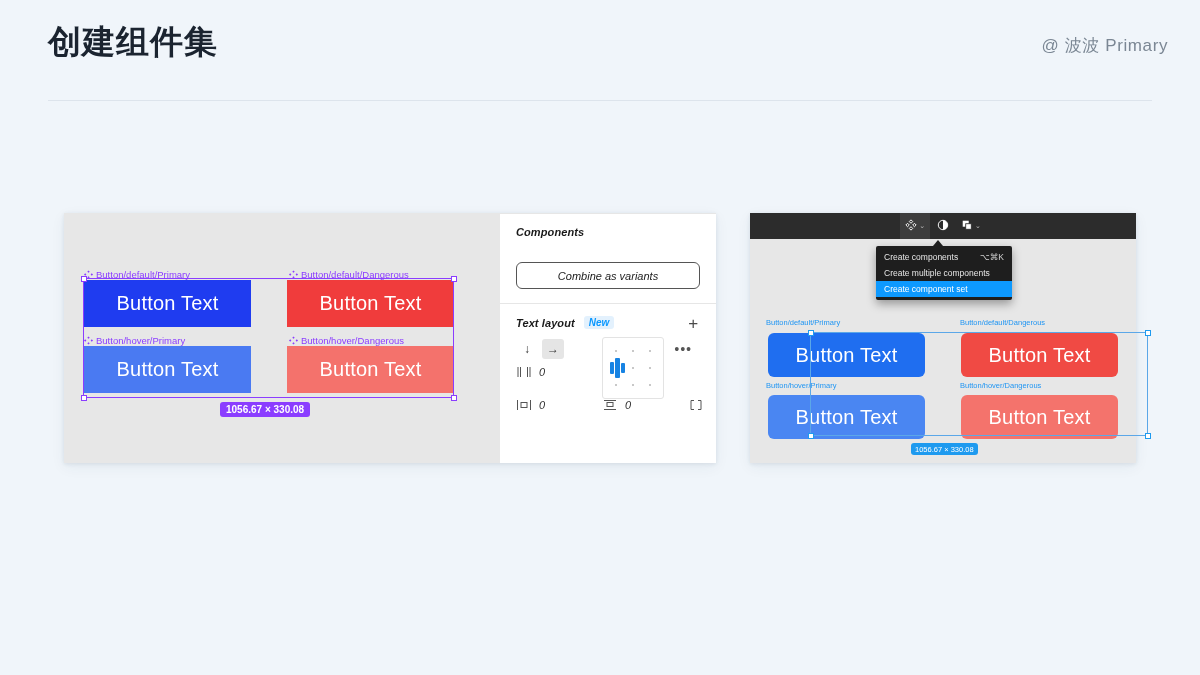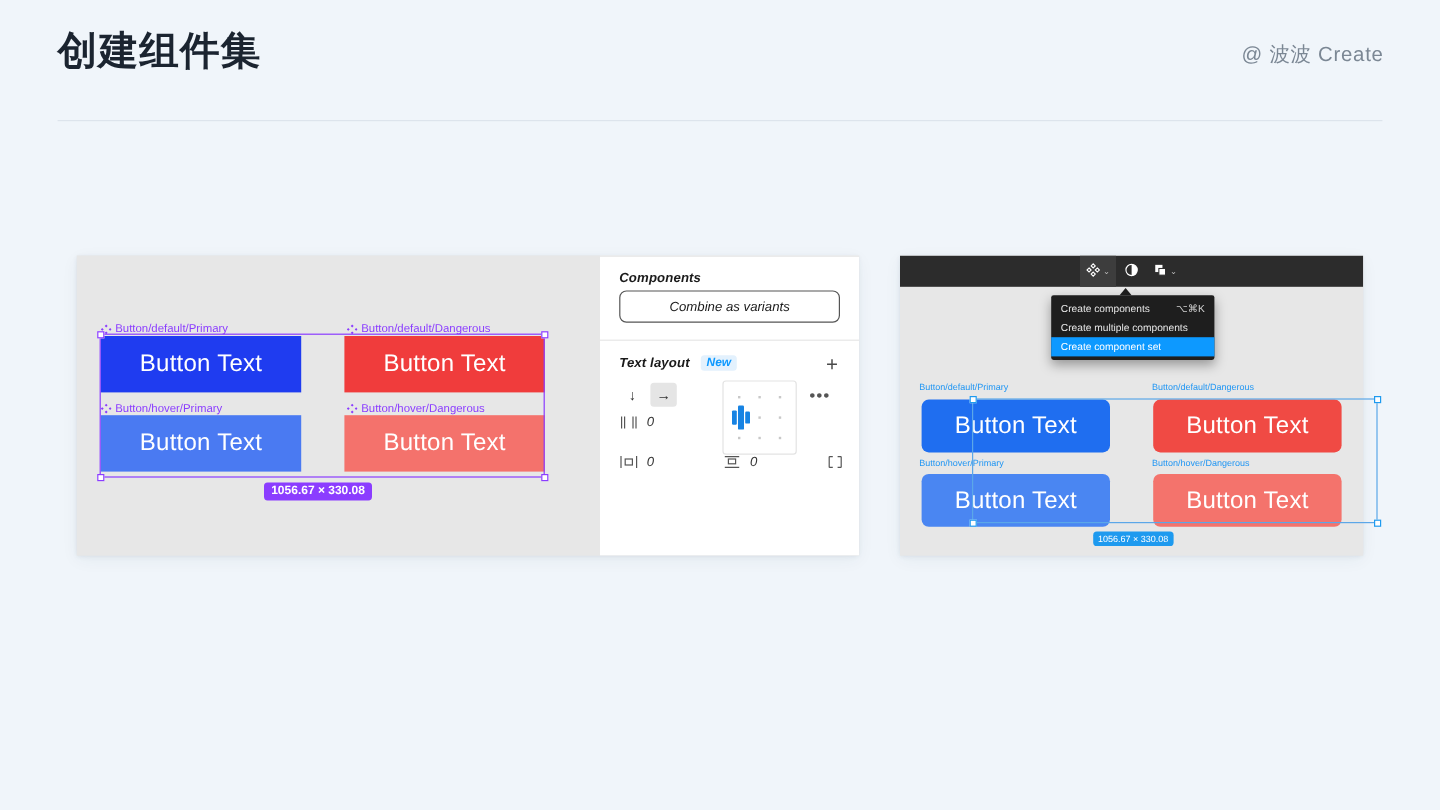"创建组件集" .header { right: 47px -> 32px }
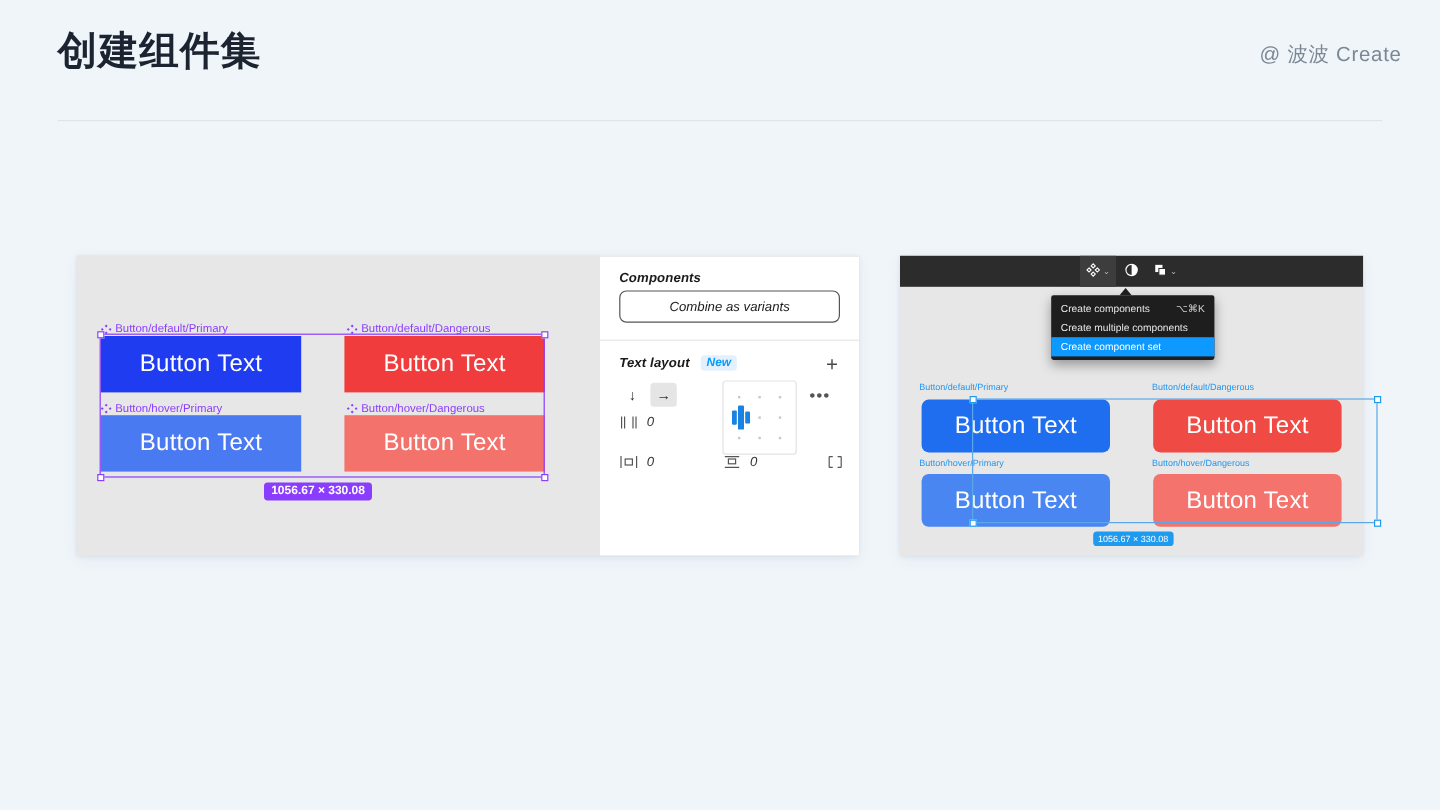"@ 波波 Create" div.attribution { text: Create -> Primary }
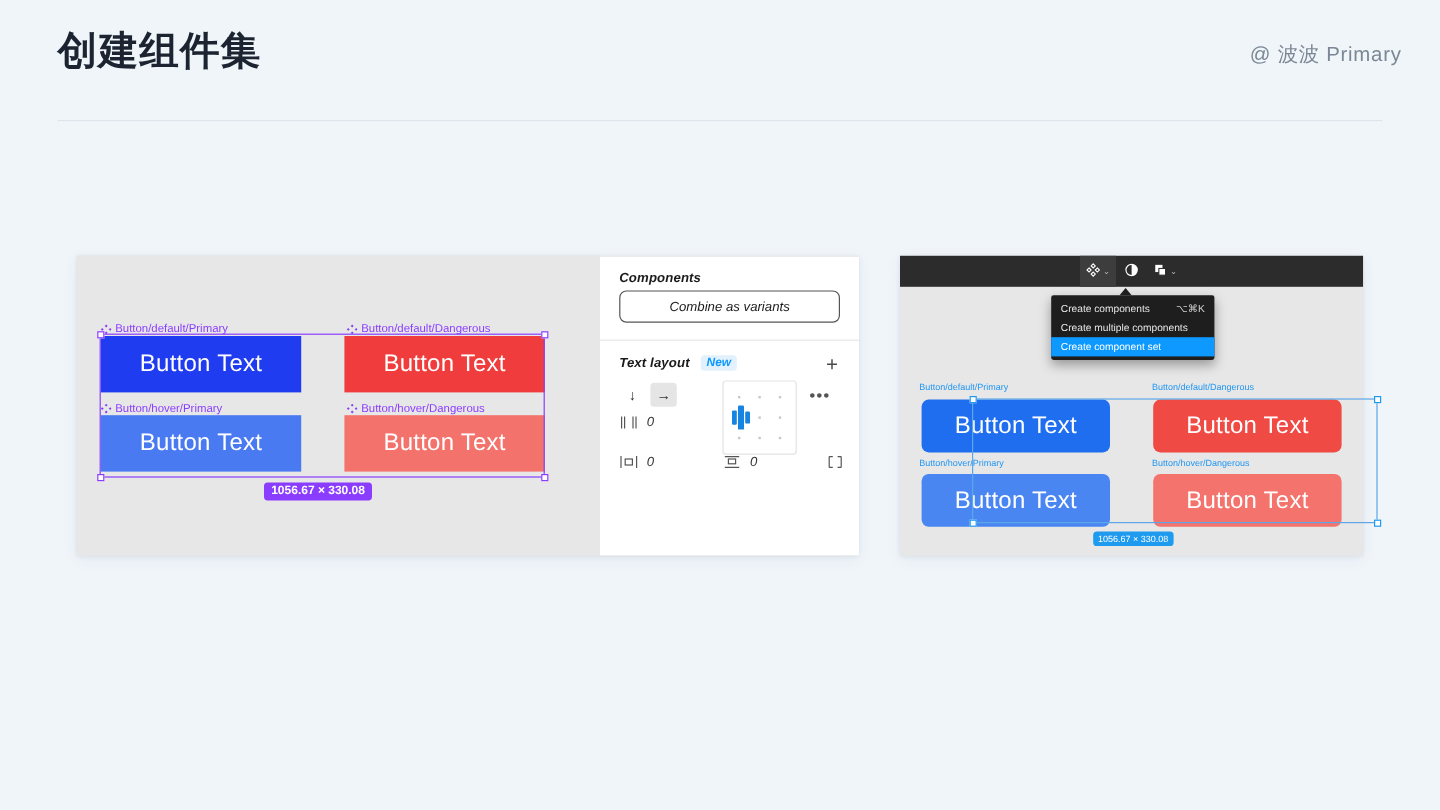"Combine as variants" .combine-btn { margin-top: 4px -> 24px }
